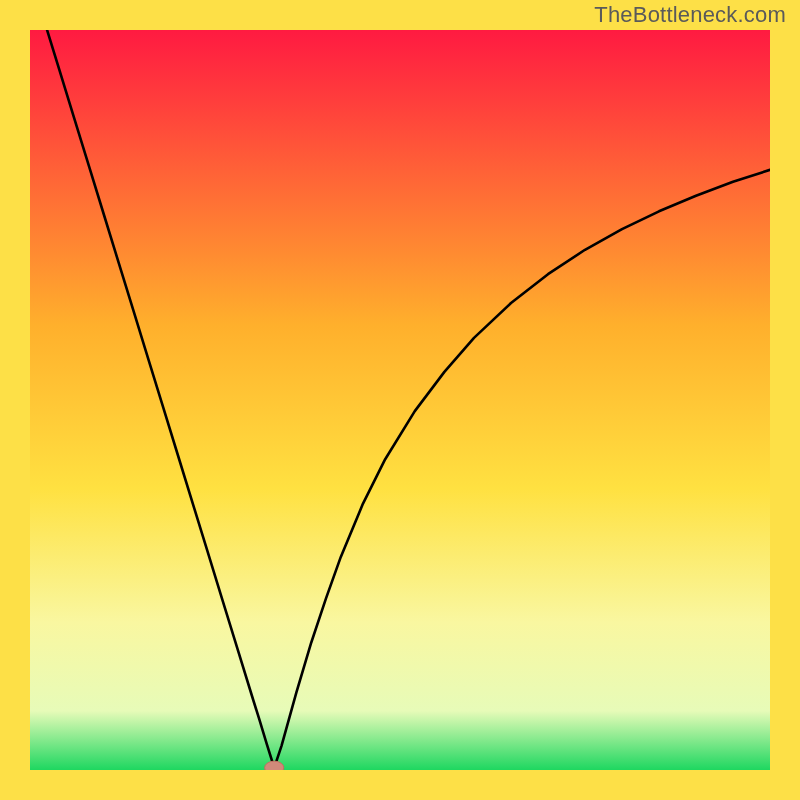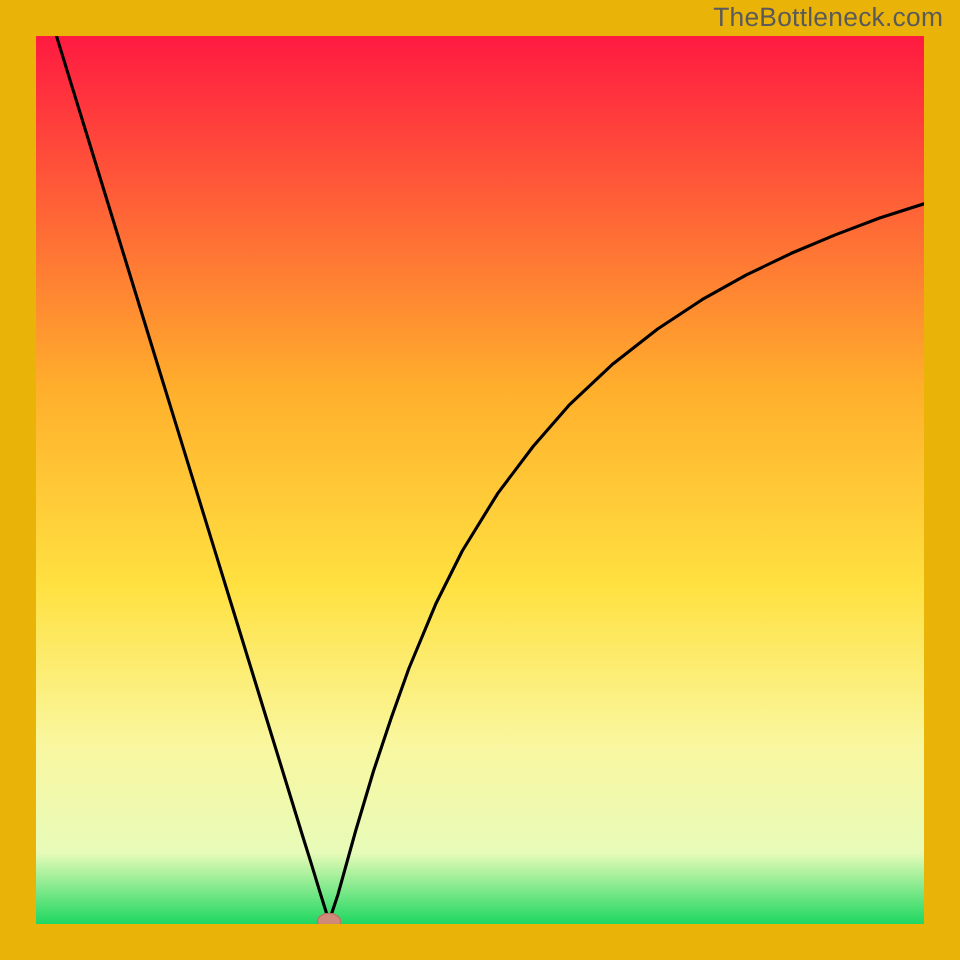"TheBottleneck.com" .outer { background: #eab308 -> #fde047 }
